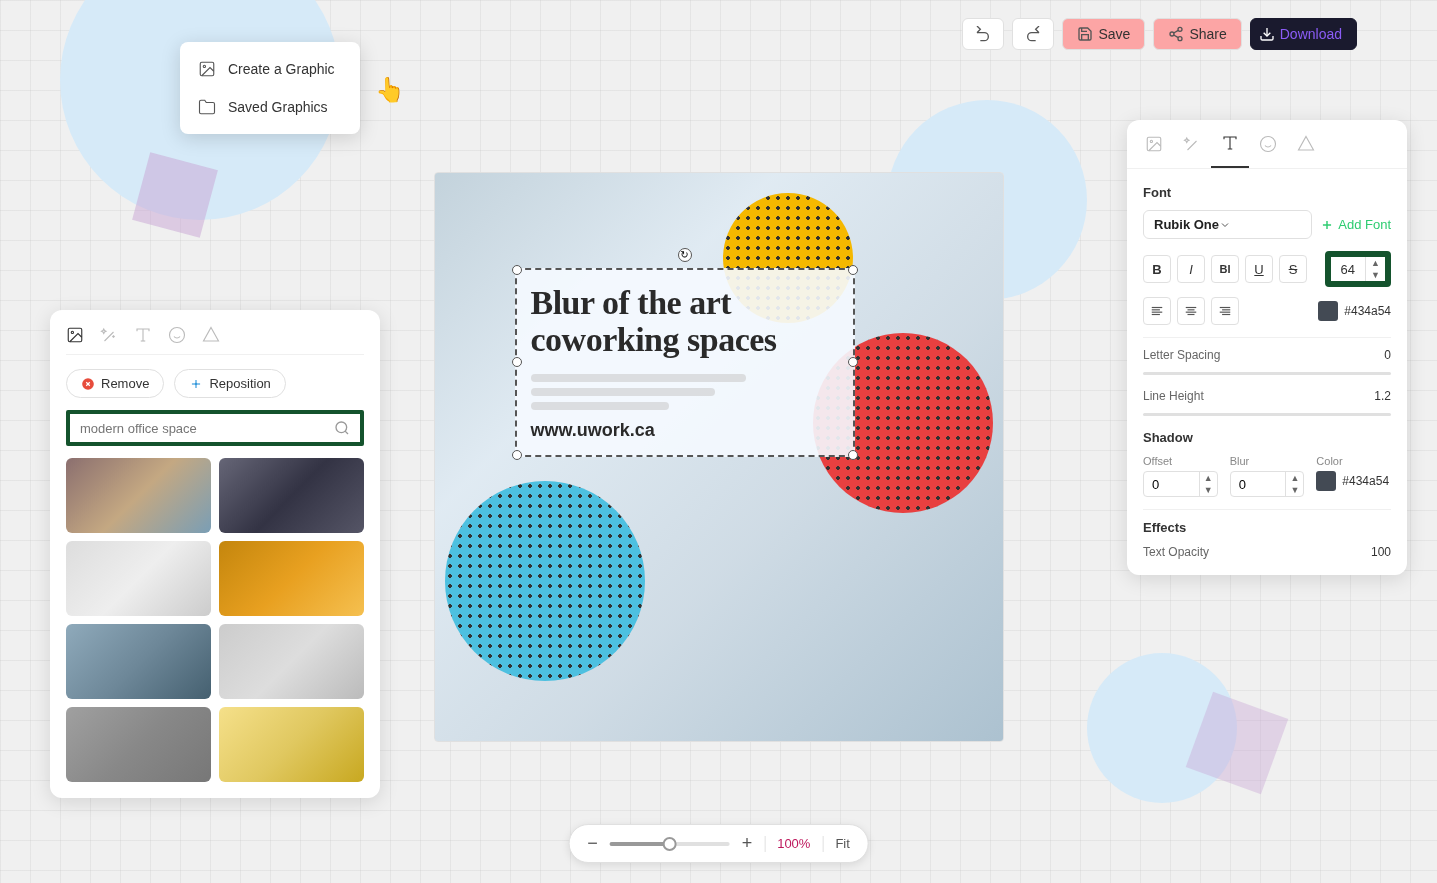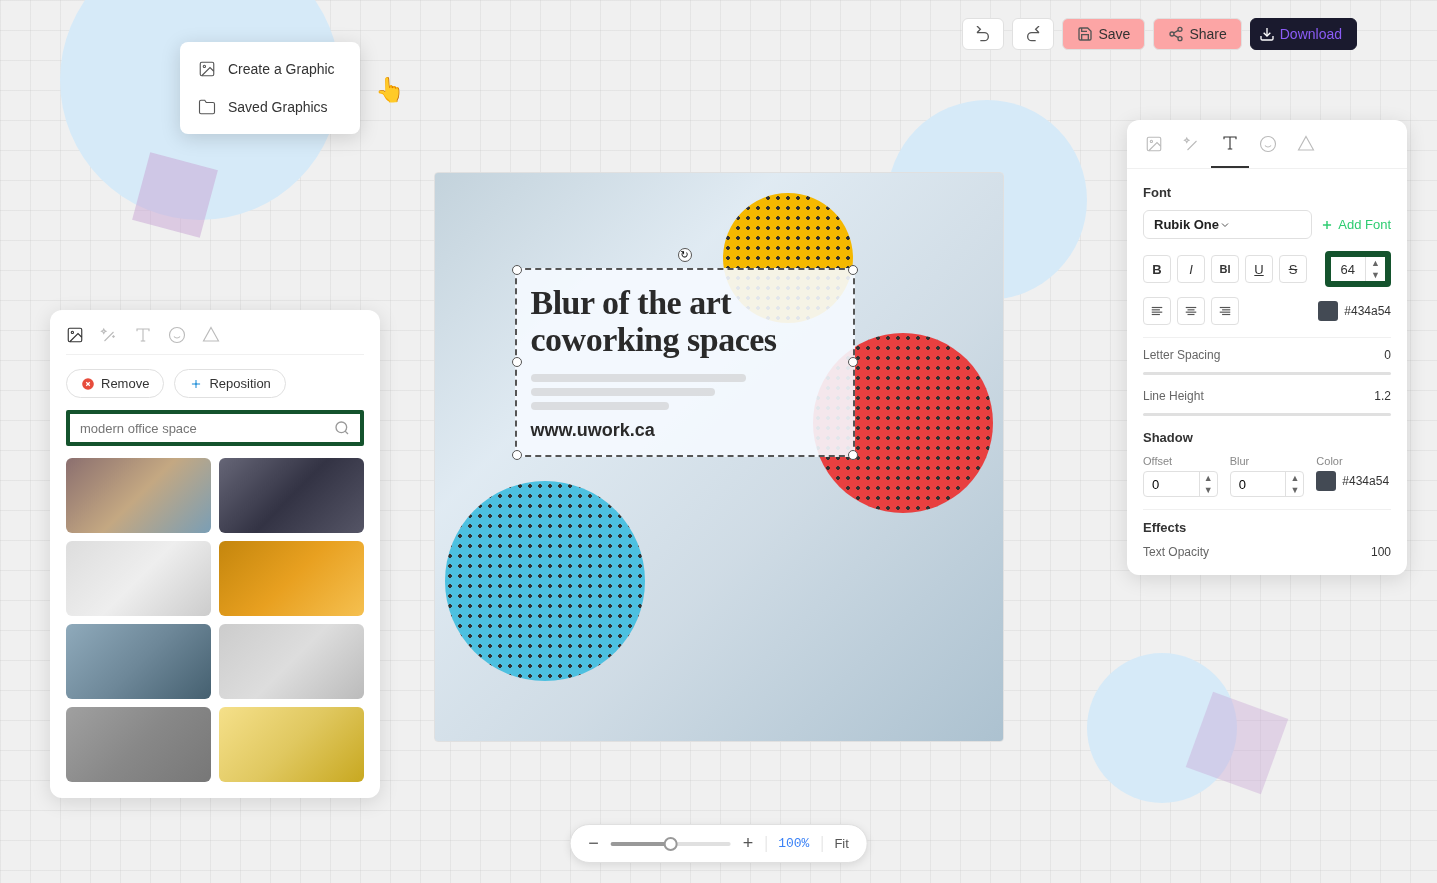"100%" .zoom-value { color: #3b82f6 -> #be185d; font-family: Liberation Mono, monospace -> none }
